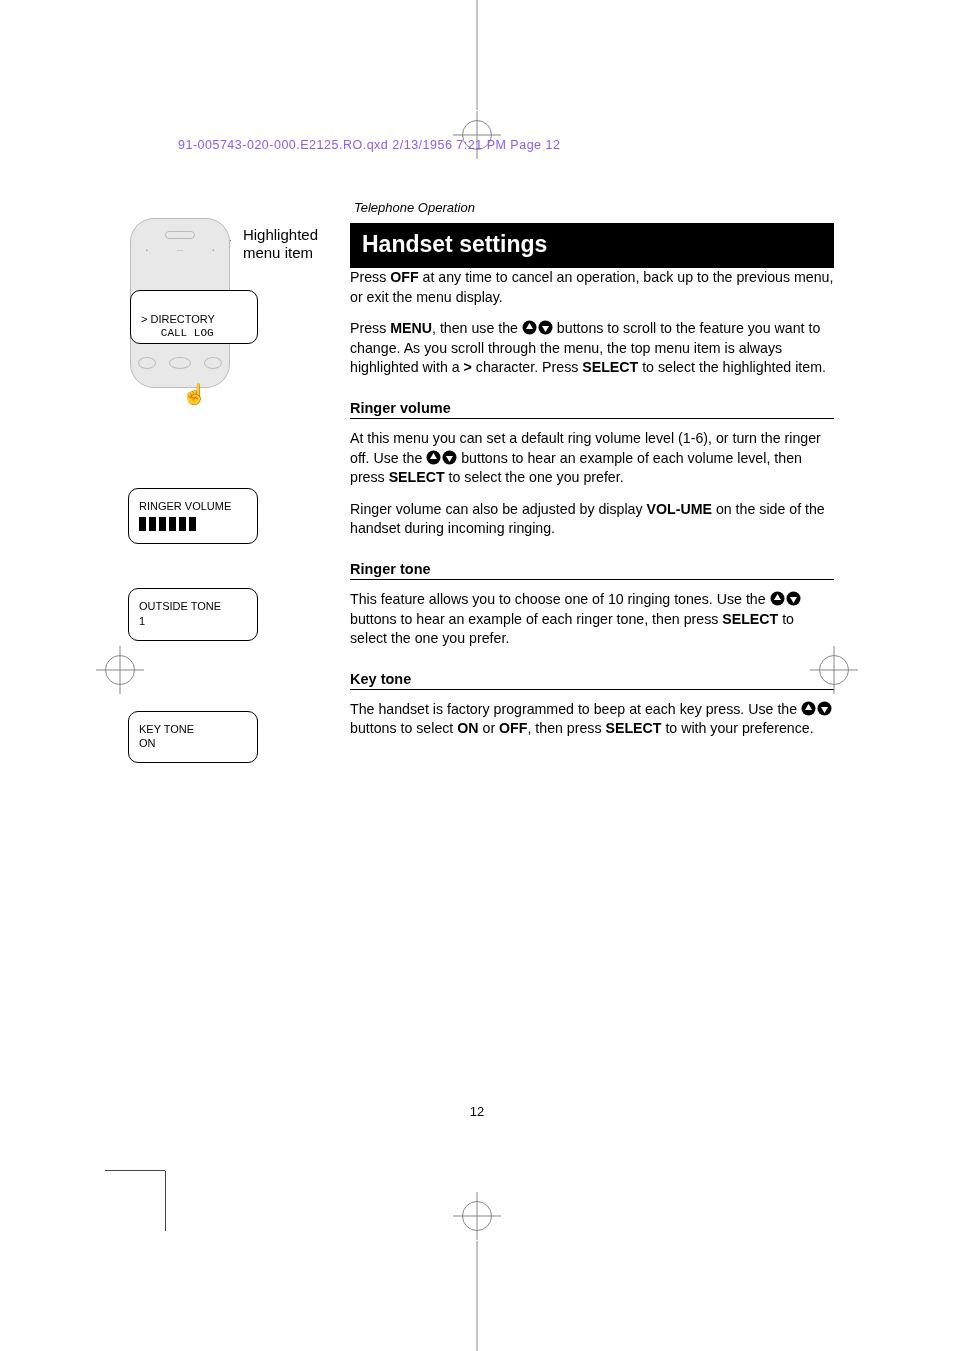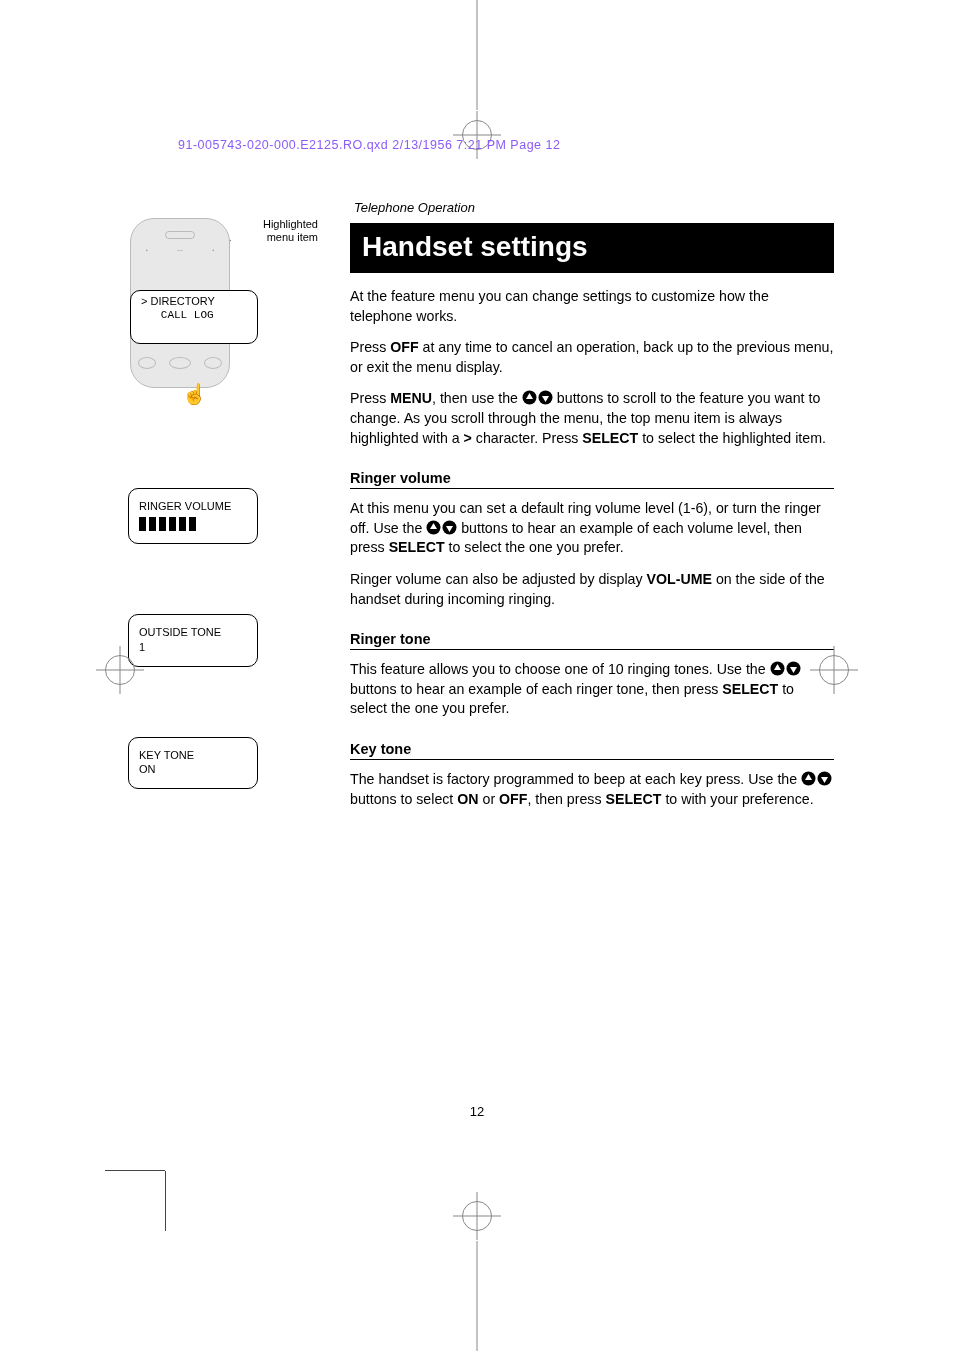"Highlighted" .annot { font-size: 11px -> 15px; text-align: right -> left; top: 0px -> 8px }
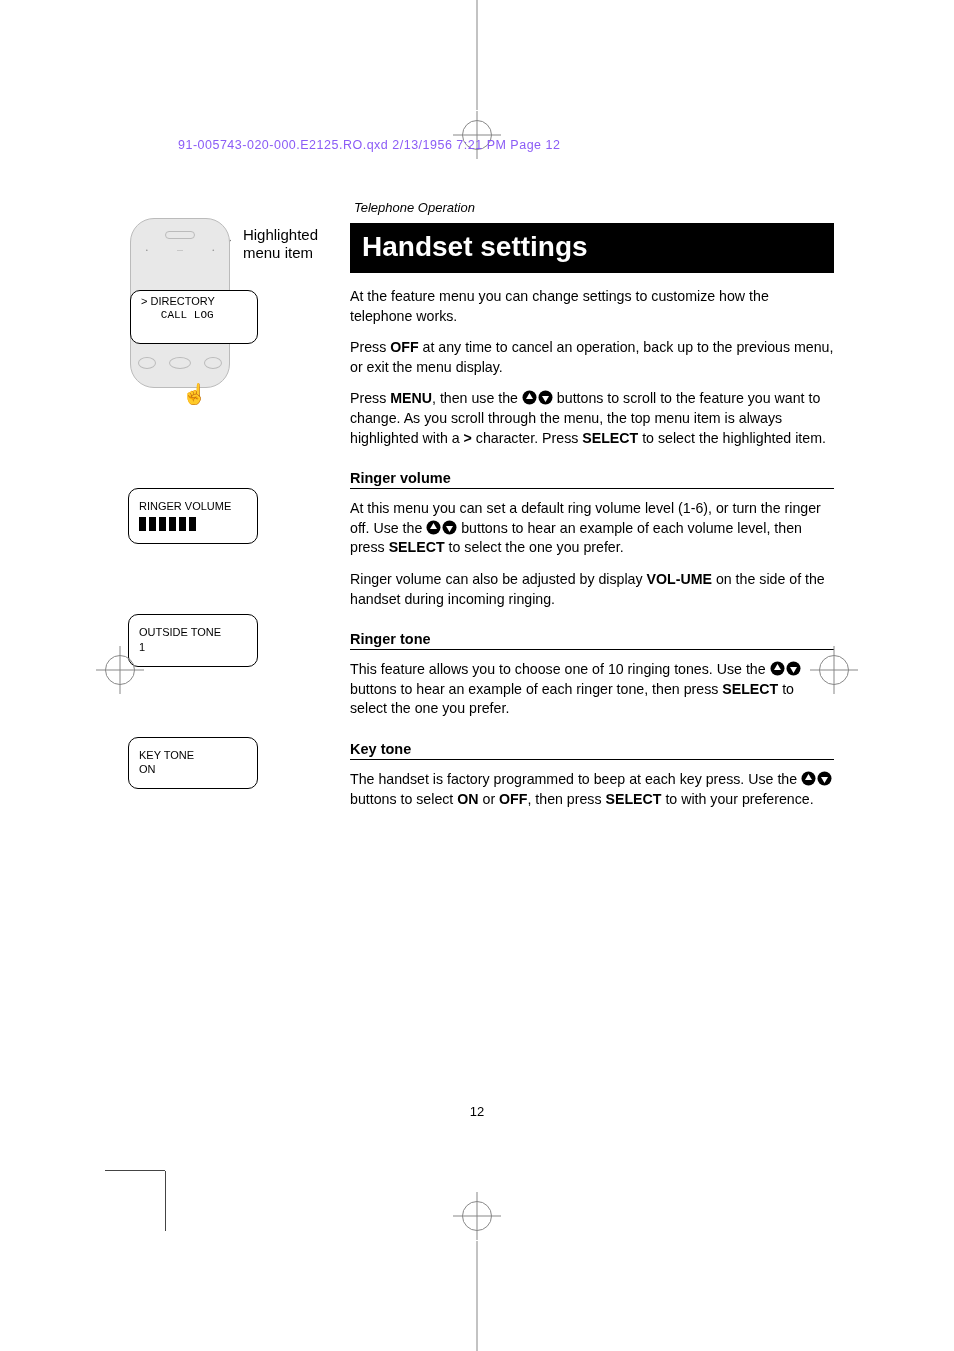"Handset settings" .title-bar { font-size: 28px -> 23px; margin-bottom: 14px -> none }
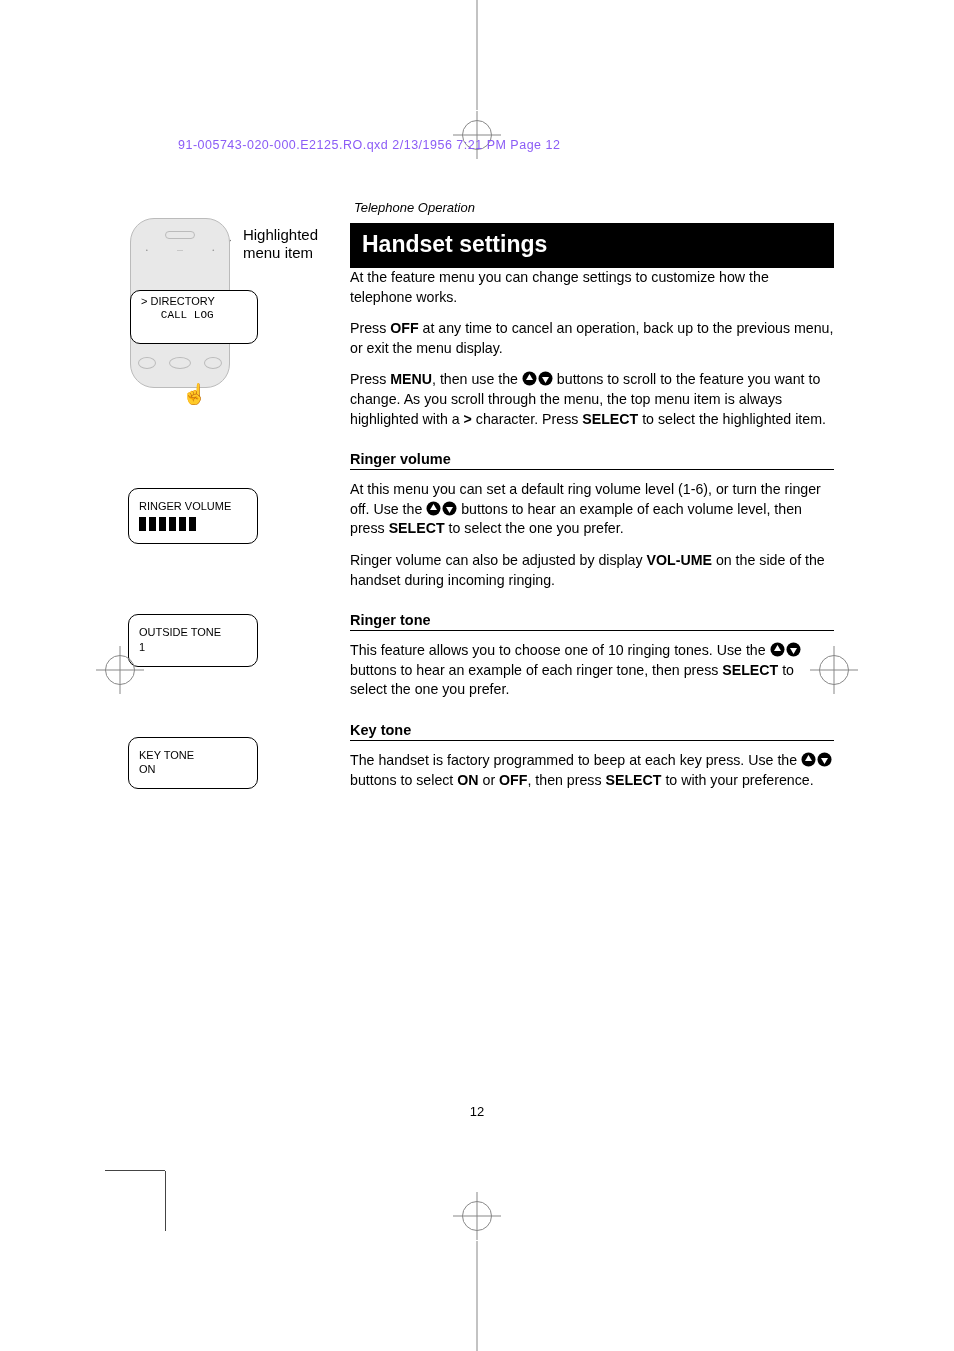"At the feature menu you" p.body-text { html: <p>At the feature menu you can change settings to customize how the telephone works.</p> -> none }
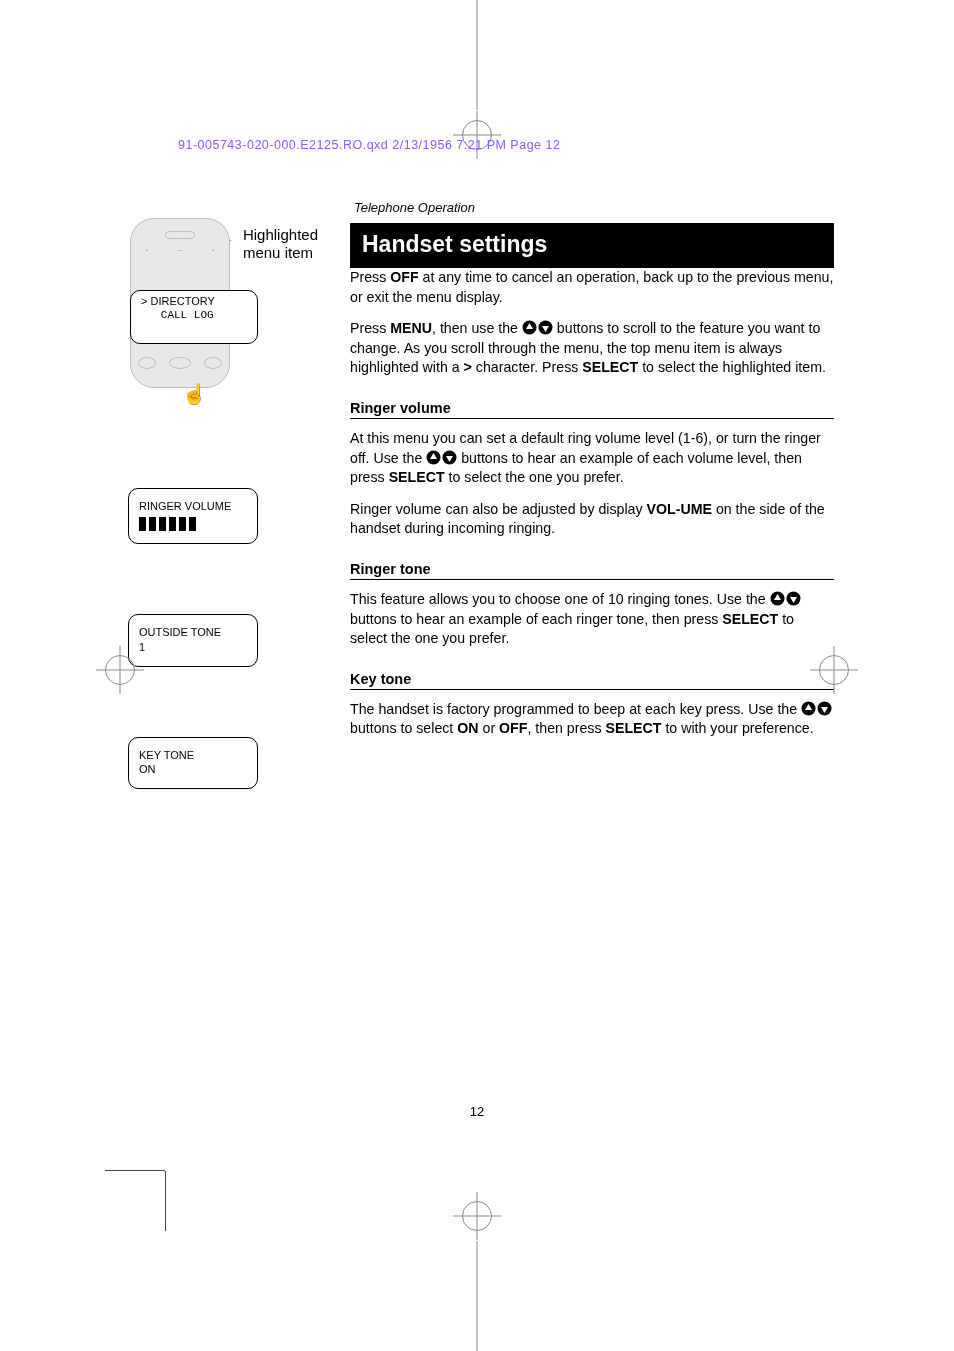"> DIRECTORY" .callout-screen { padding: 4px 10px -> 22px 10px }
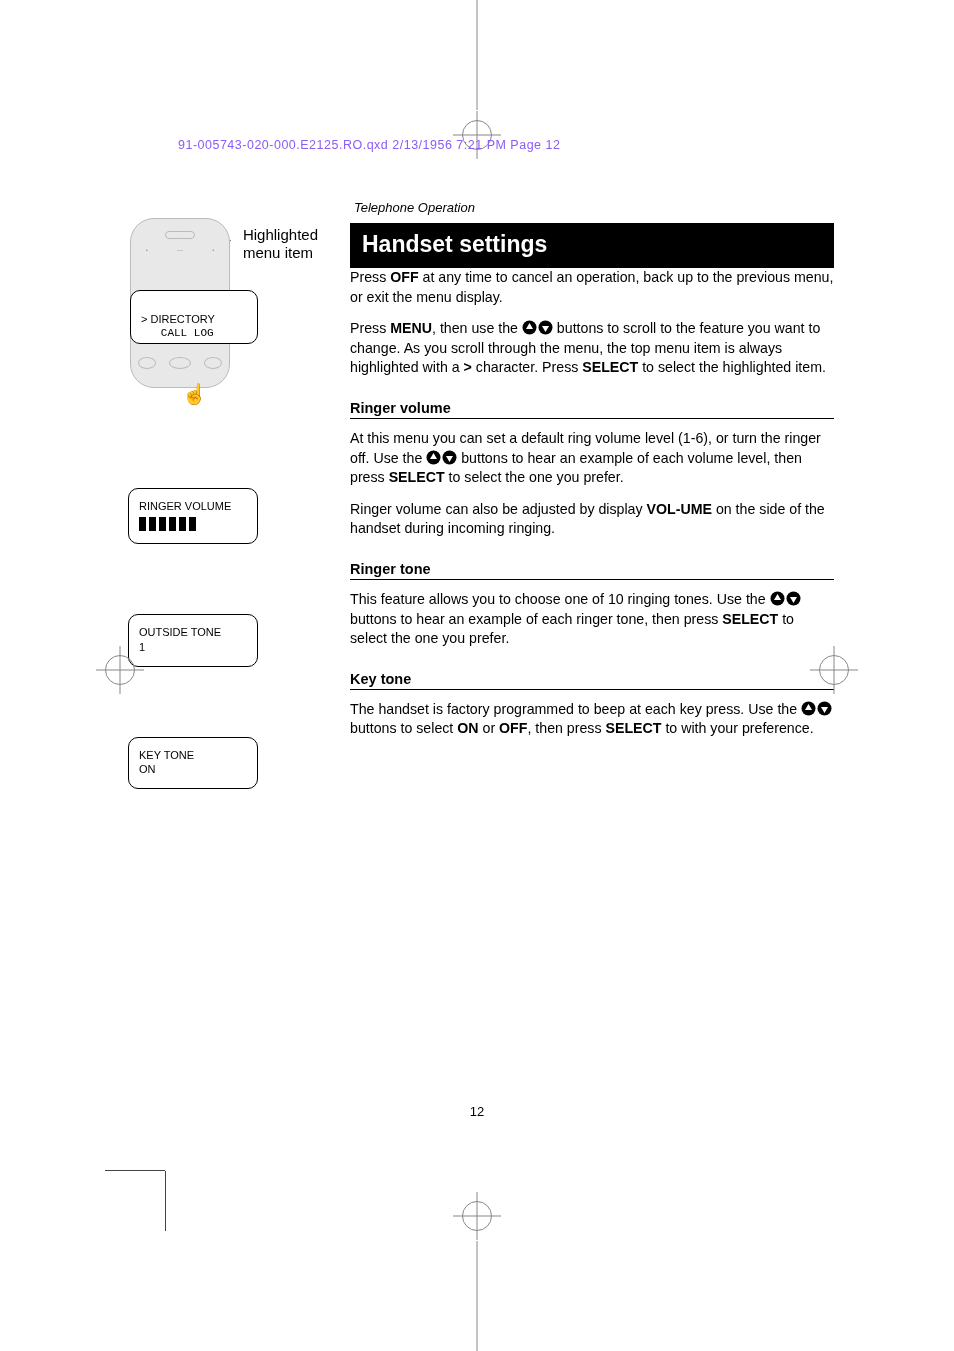"OUTSIDE TONE" .lcd.outside { margin-top: 70px -> 44px }
